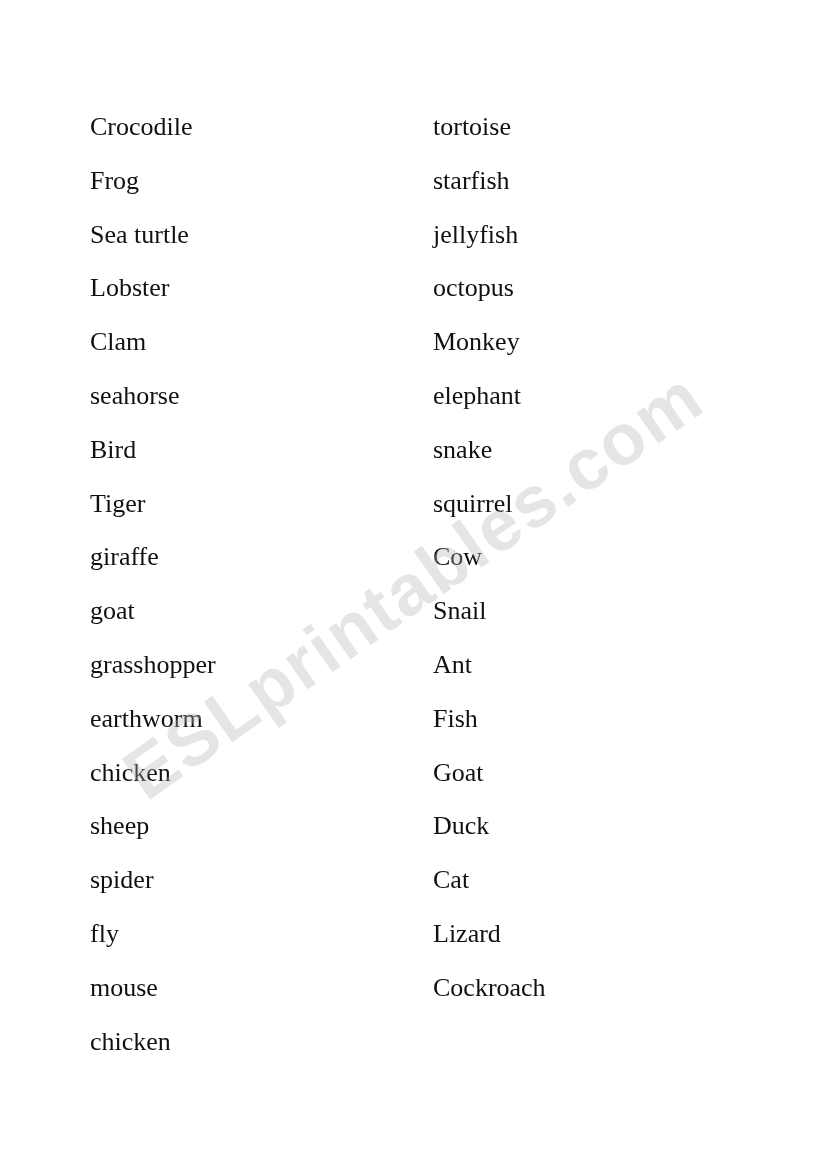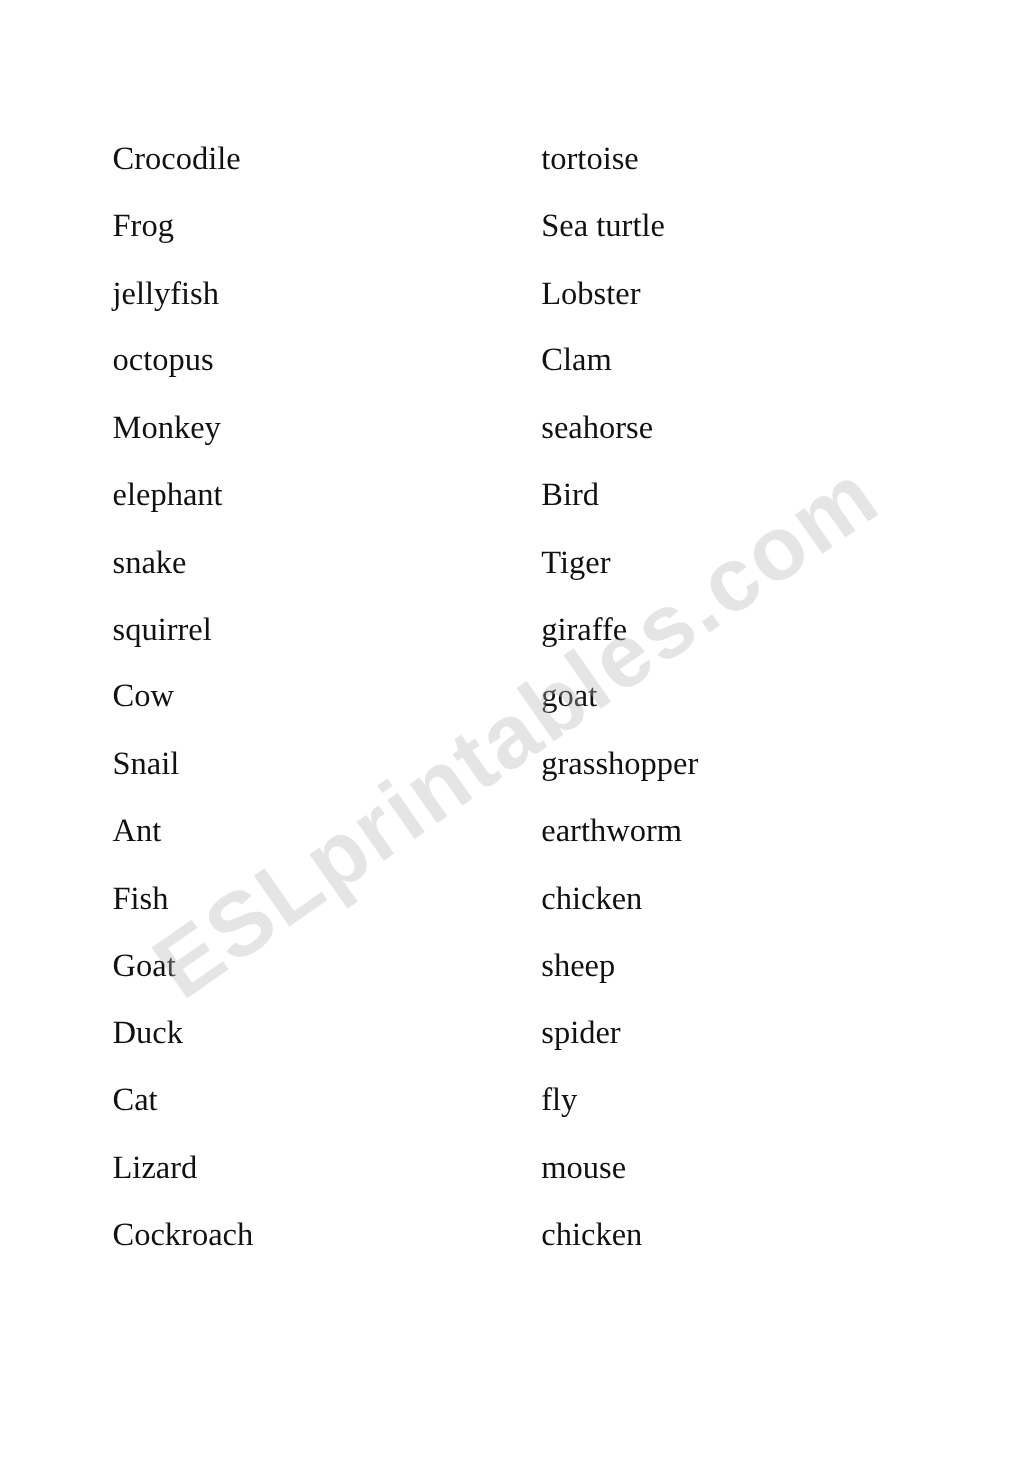"starfish" div.word-item { html: none -> <div>starfish</div> }
